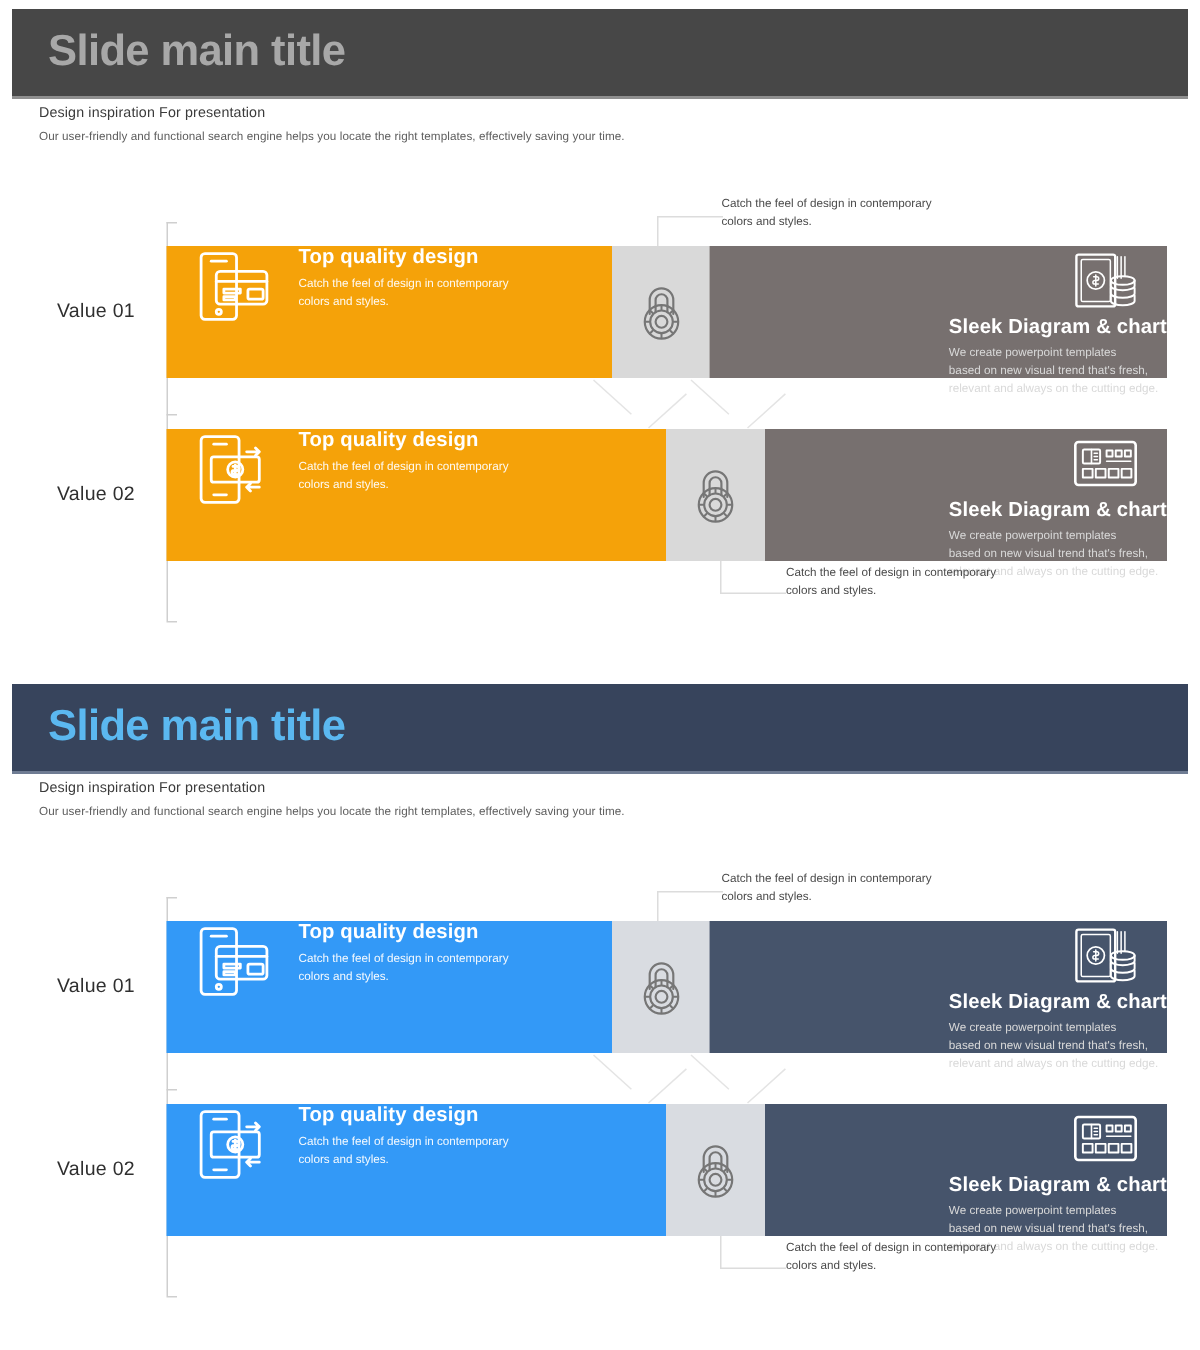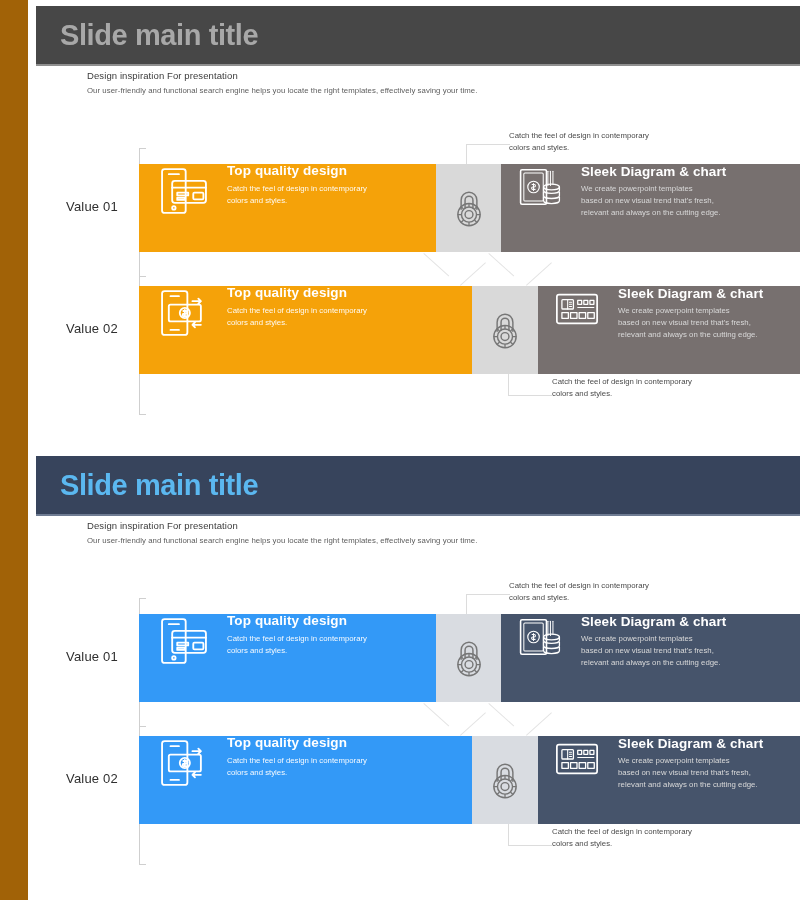"Slide main title" .page { padding-left: 28px -> none }
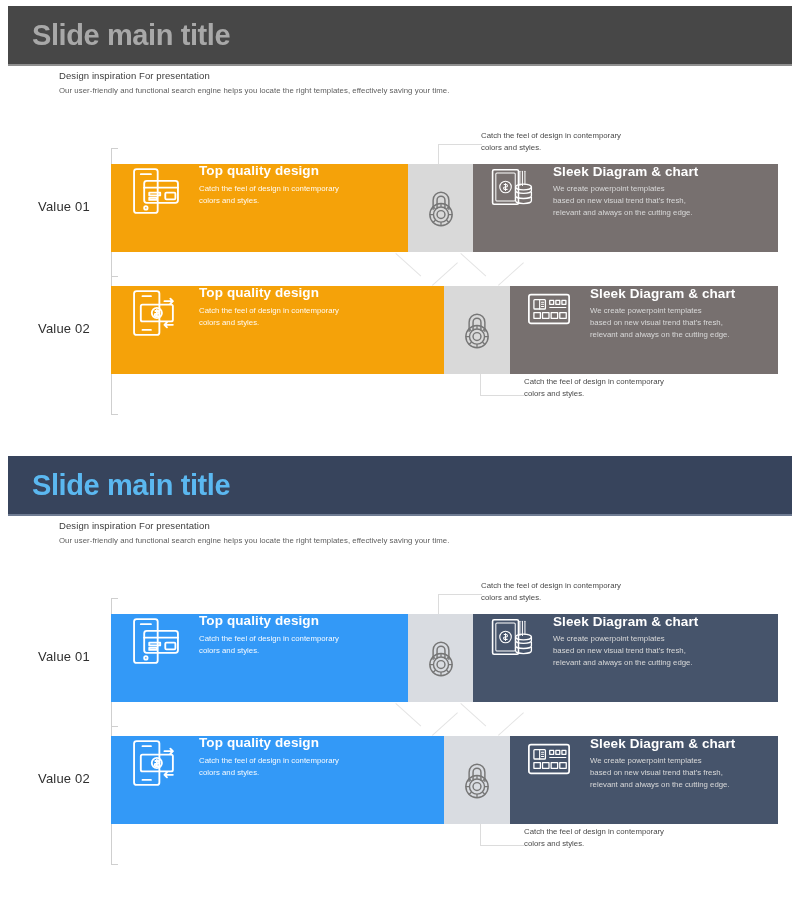"Design inspiration For presentation" .sub-wrap { margin-left: 33px -> none }
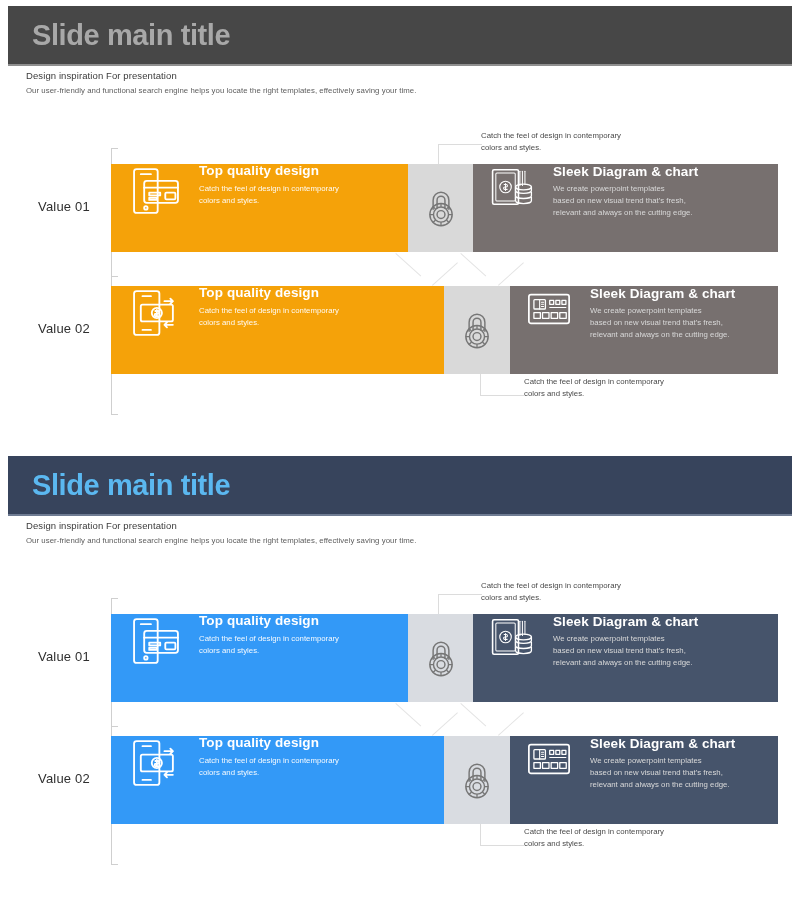"Sleek Diagram & chart" .bar-right { align-items: flex-start -> flex-end; flex-direction: none -> column }
